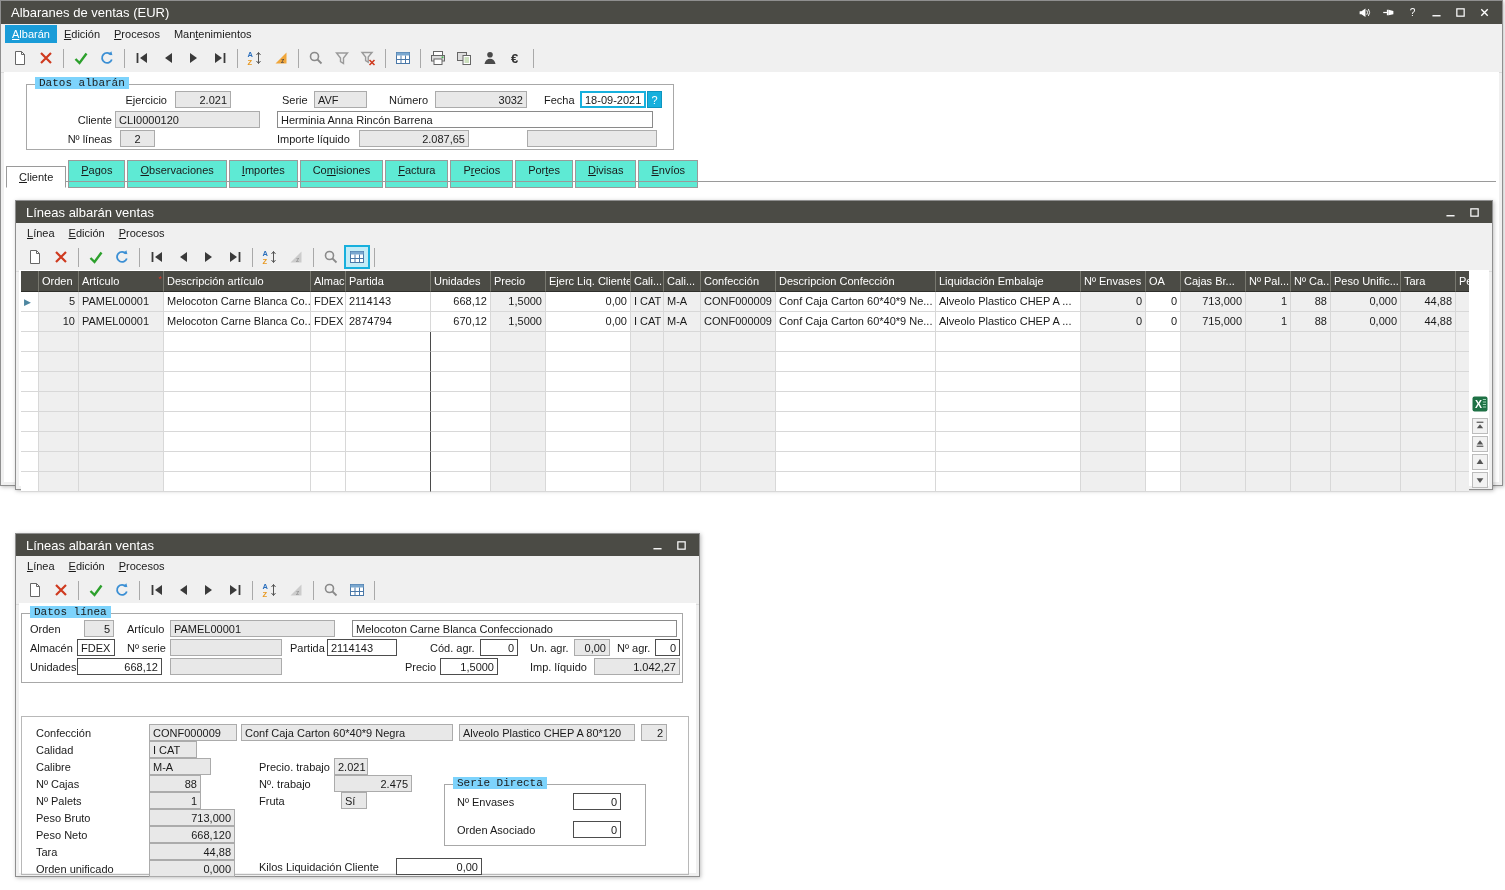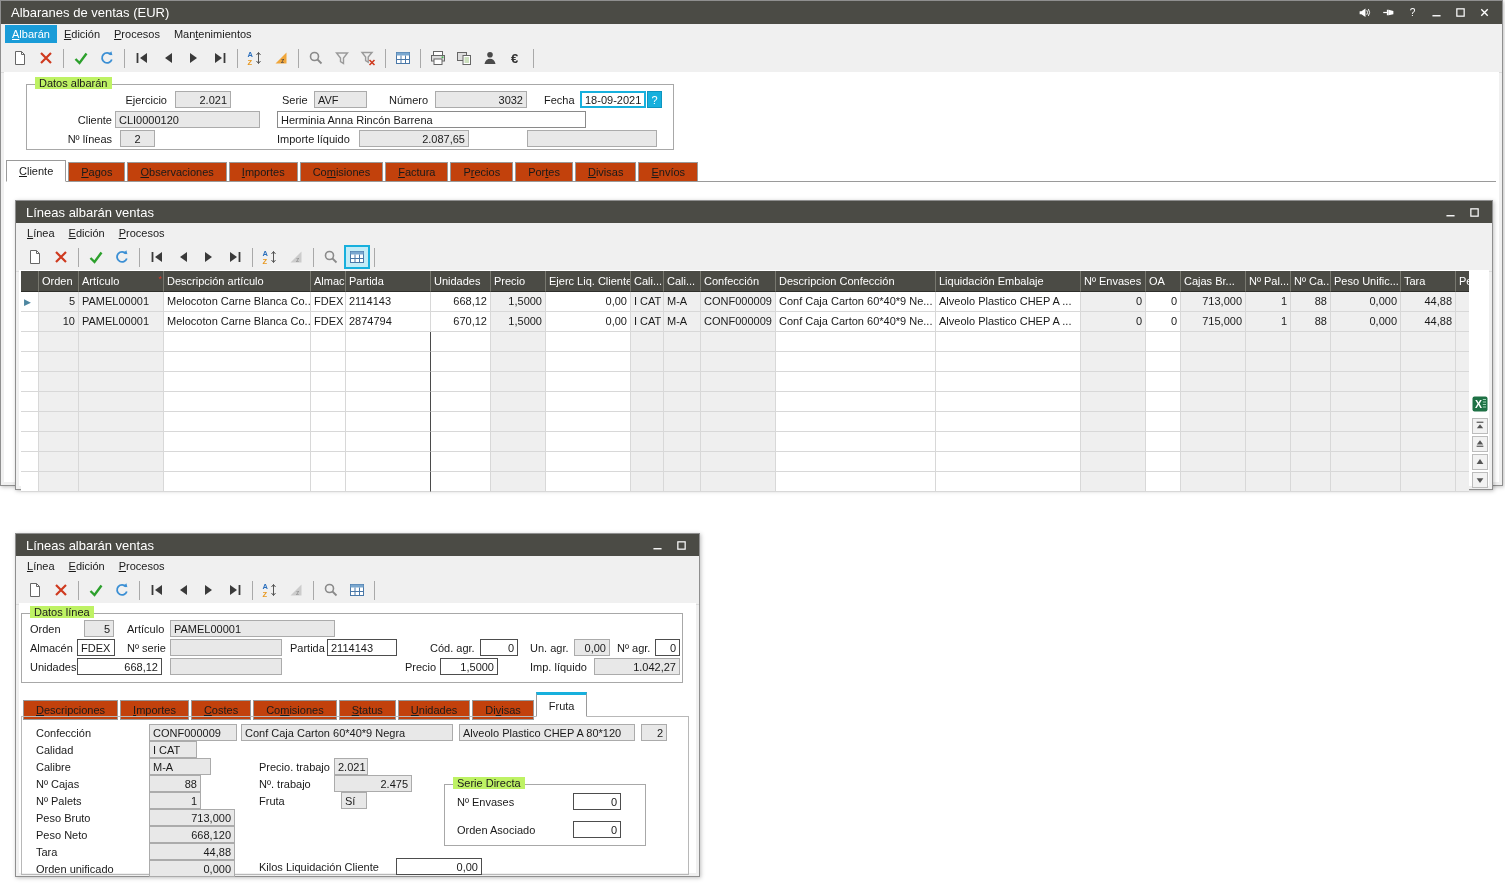"Datos albarán" .glegend { background: #bef264 -> #7dd3fc; font-family: none -> Liberation Mono, monospace }
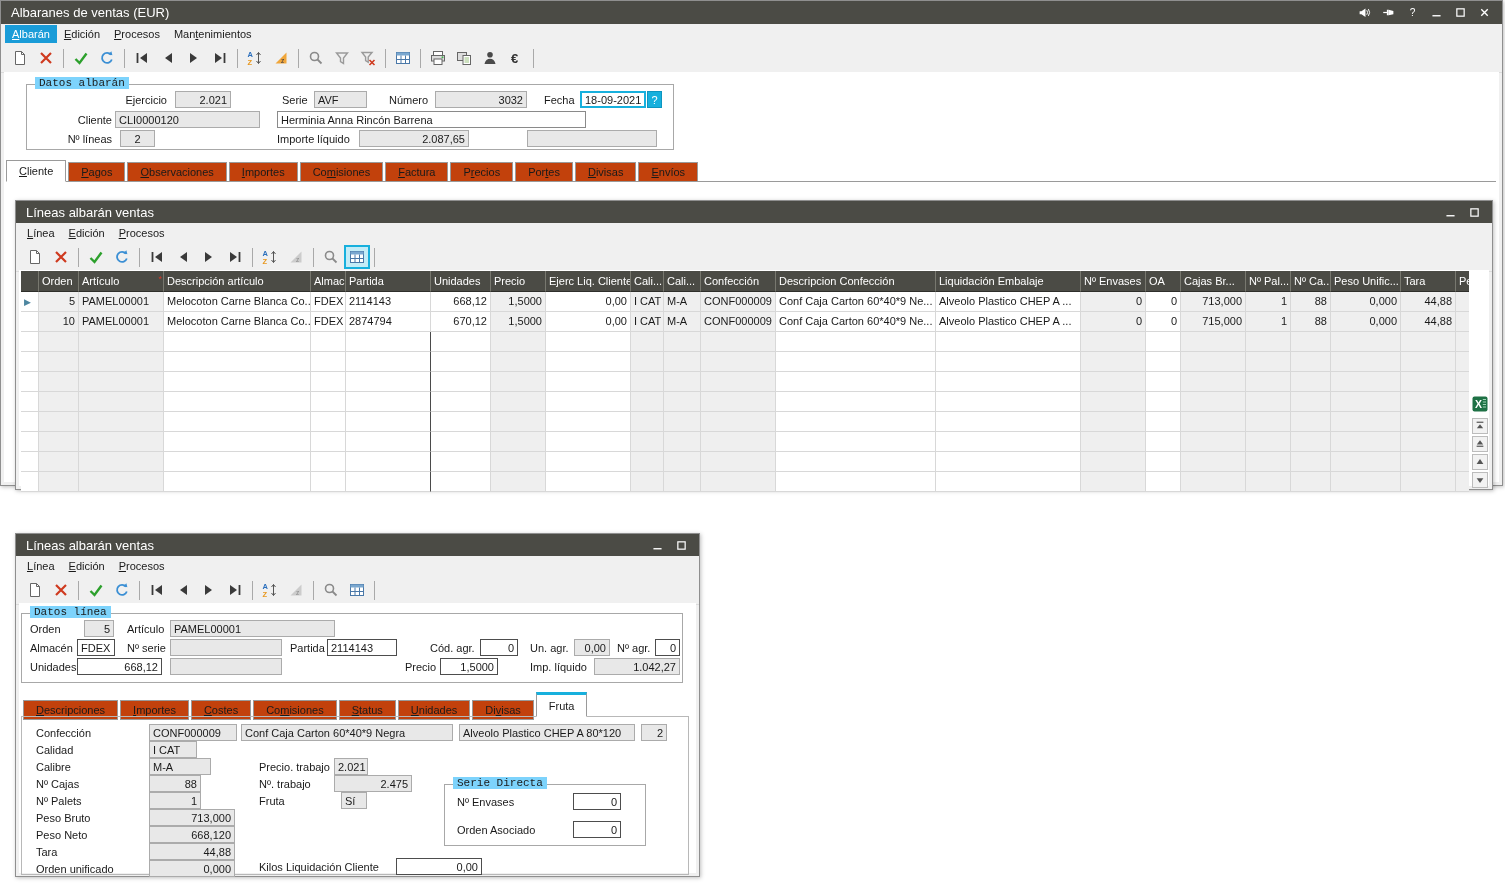"Herminia Anna Rincón Barrena" span.fld { width: 309px -> 376px }
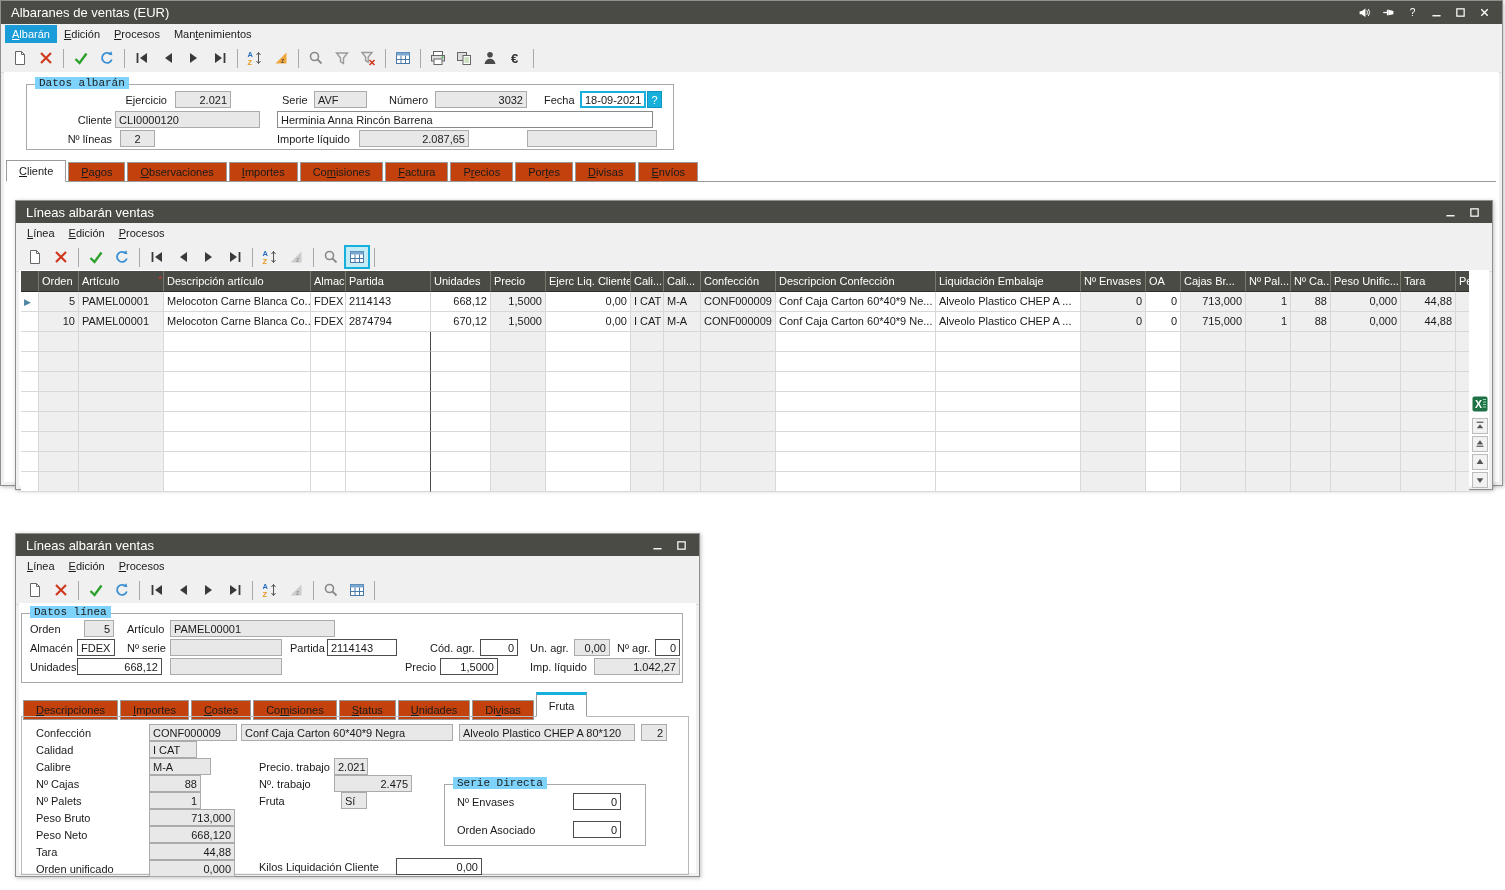"Pagos" .tab { background: #c2410c -> #5eead4; height: 20px -> 28px }
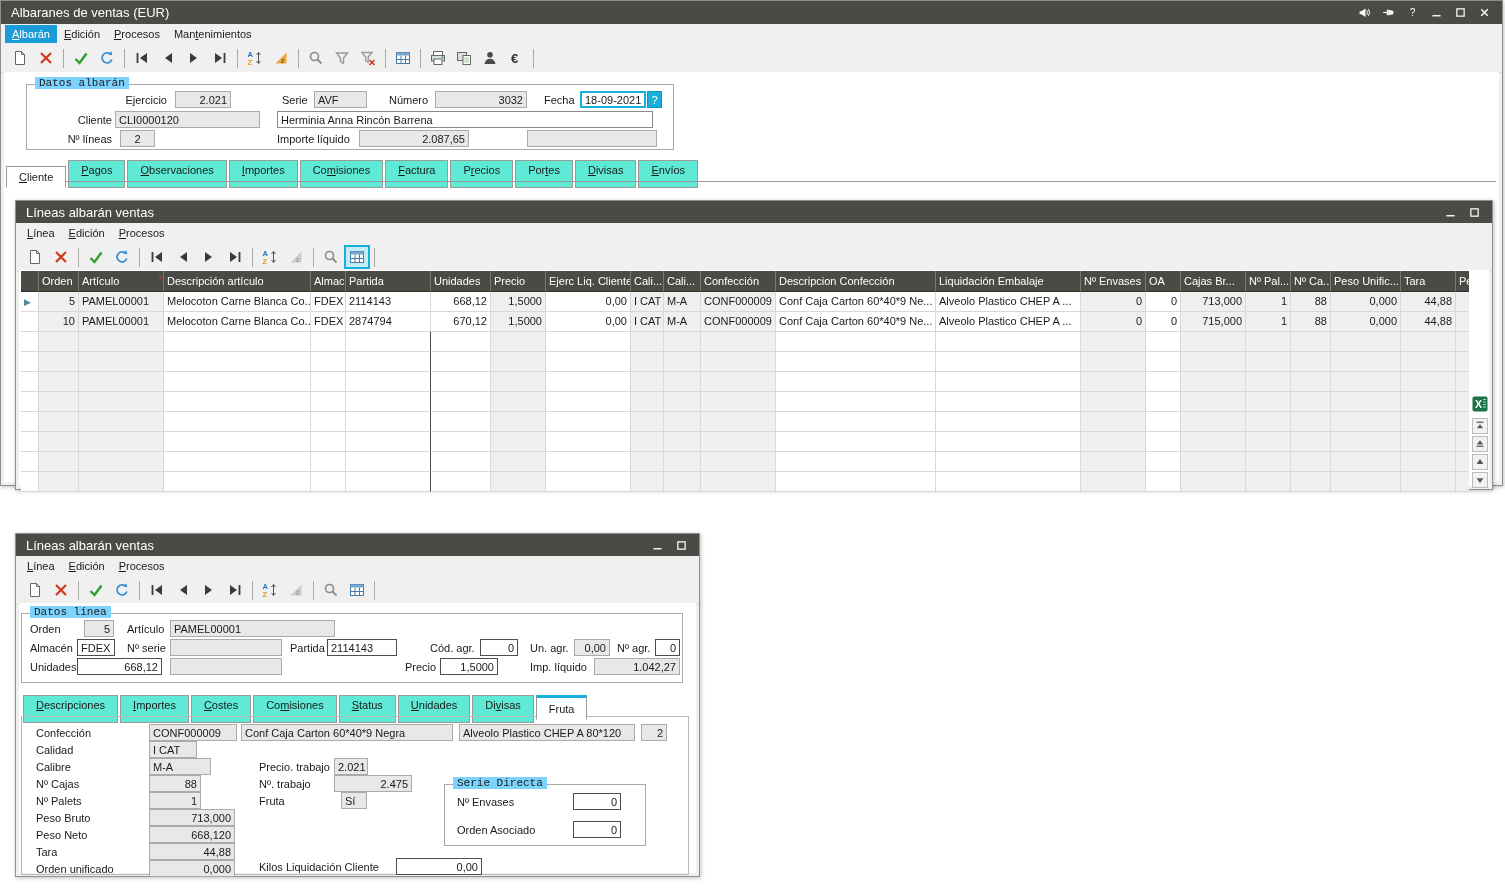"Melocoton Carne Blanca Confeccionado" span.fld { html: none -> <span>Melocoton Carne Blanca Confeccionado</span> }
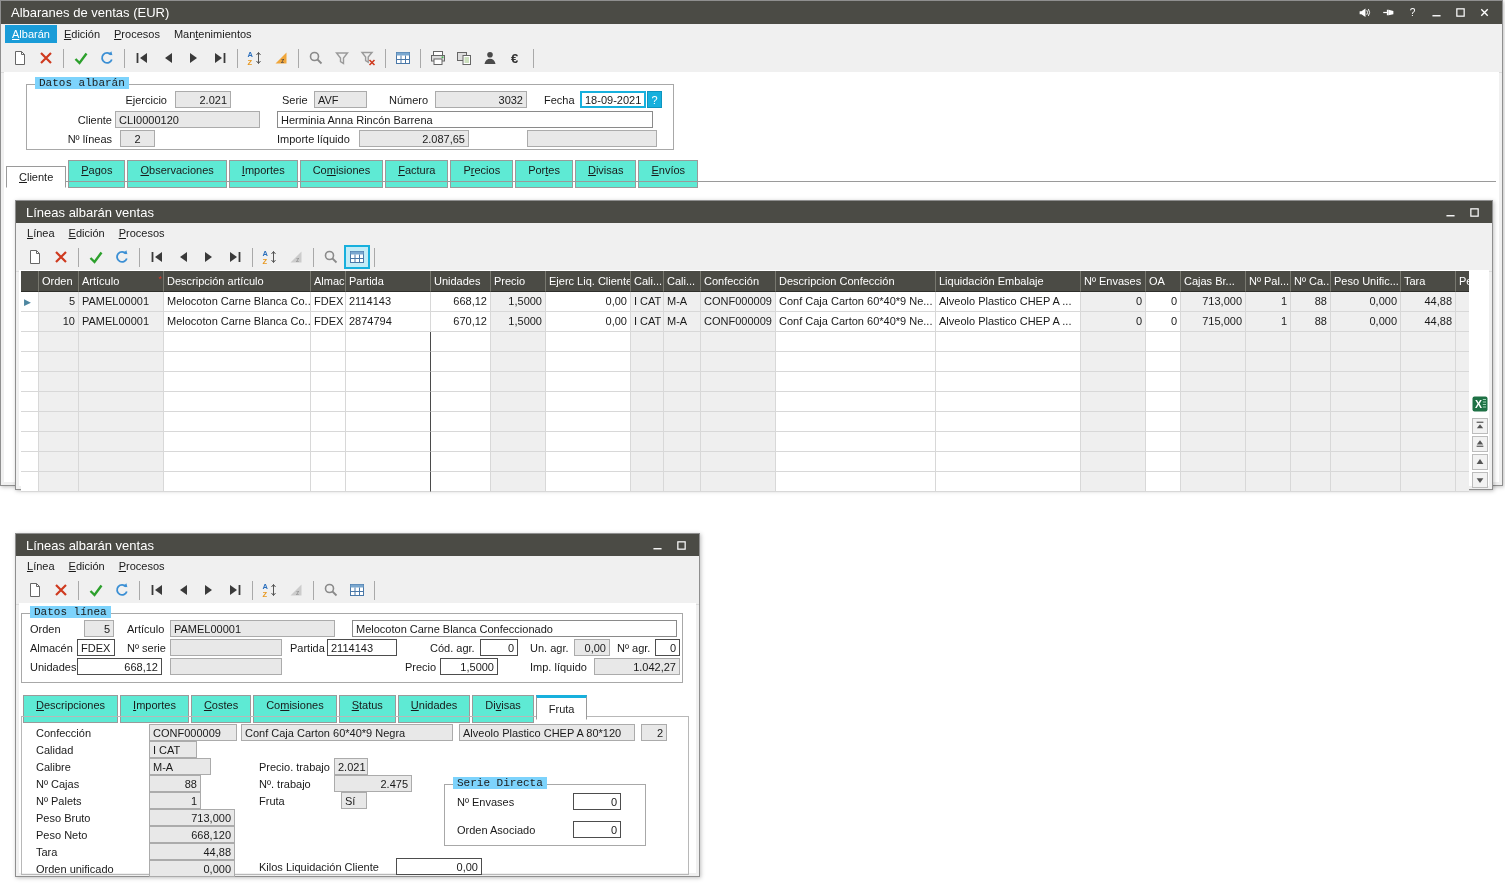"Descripciones Importes Costes Comisiones" div.tabs { html: <div> <span><u>D</u>escripciones</span><span><u>I</u>mportes</span><span><u>C</u>ostes</span><span>Co<u>m</u>isiones</span><span><u>S</u>tatus</span><span><u>U</u>nidades</span><span>Di<u>v</u>isas</span><span>Fruta</span> </div> -> none }
